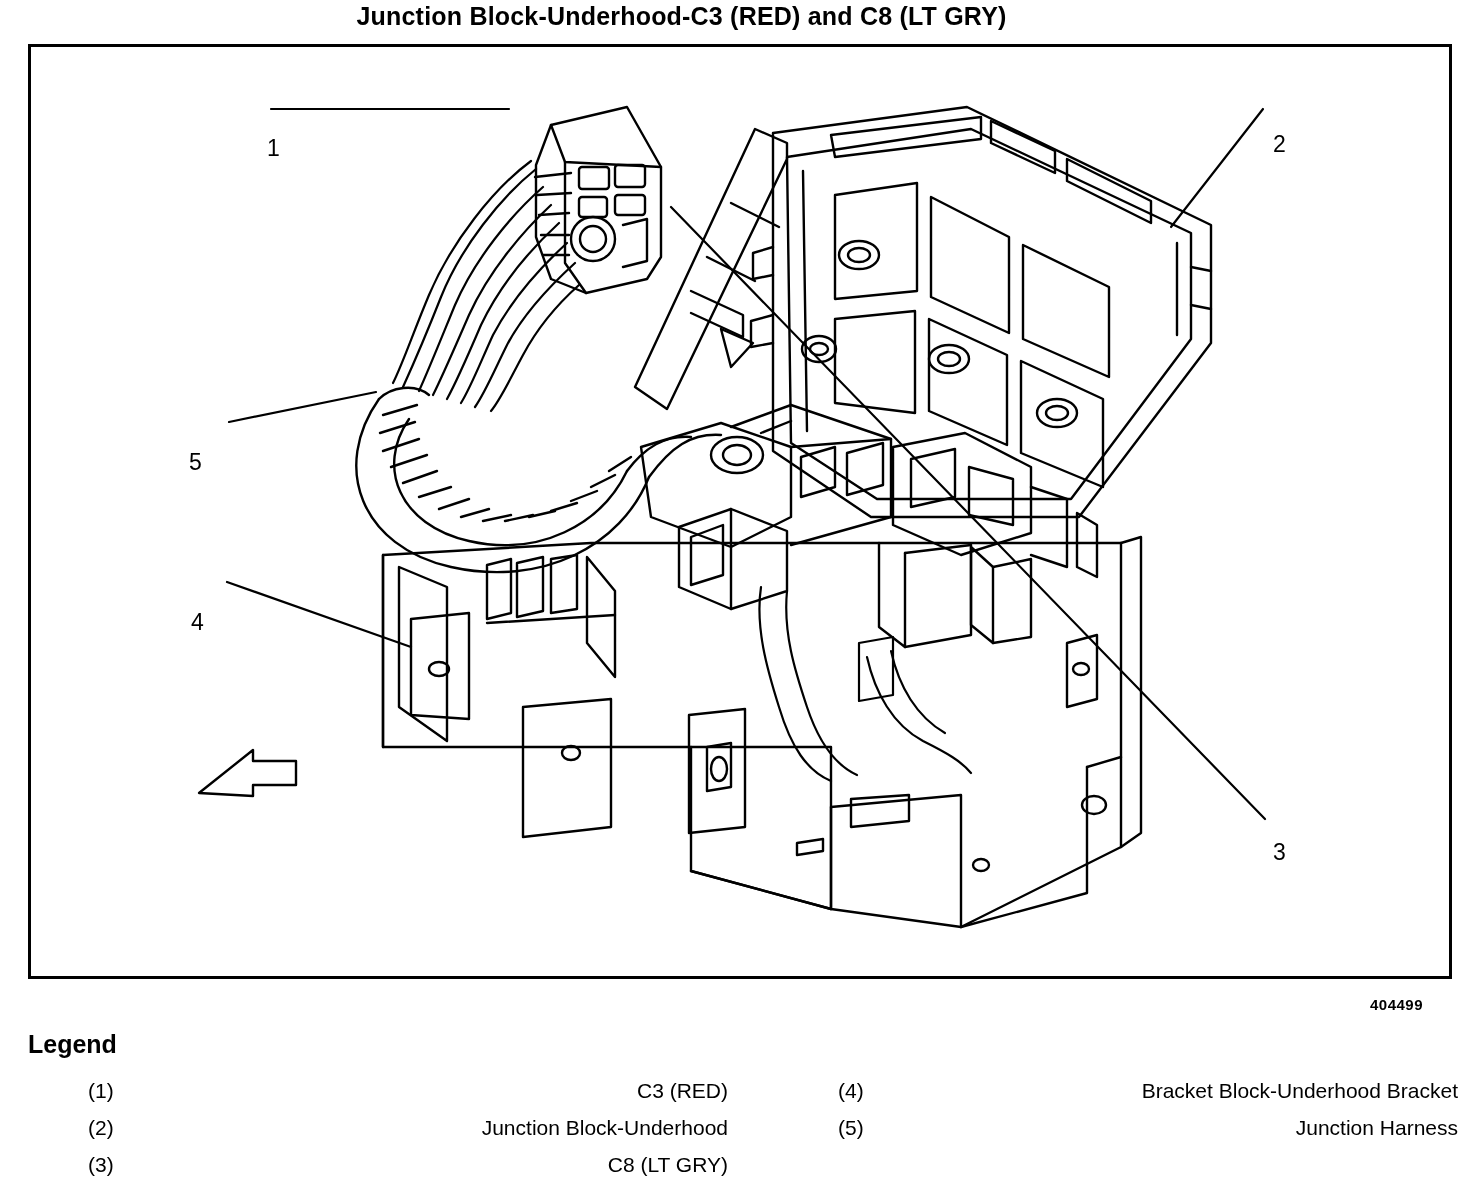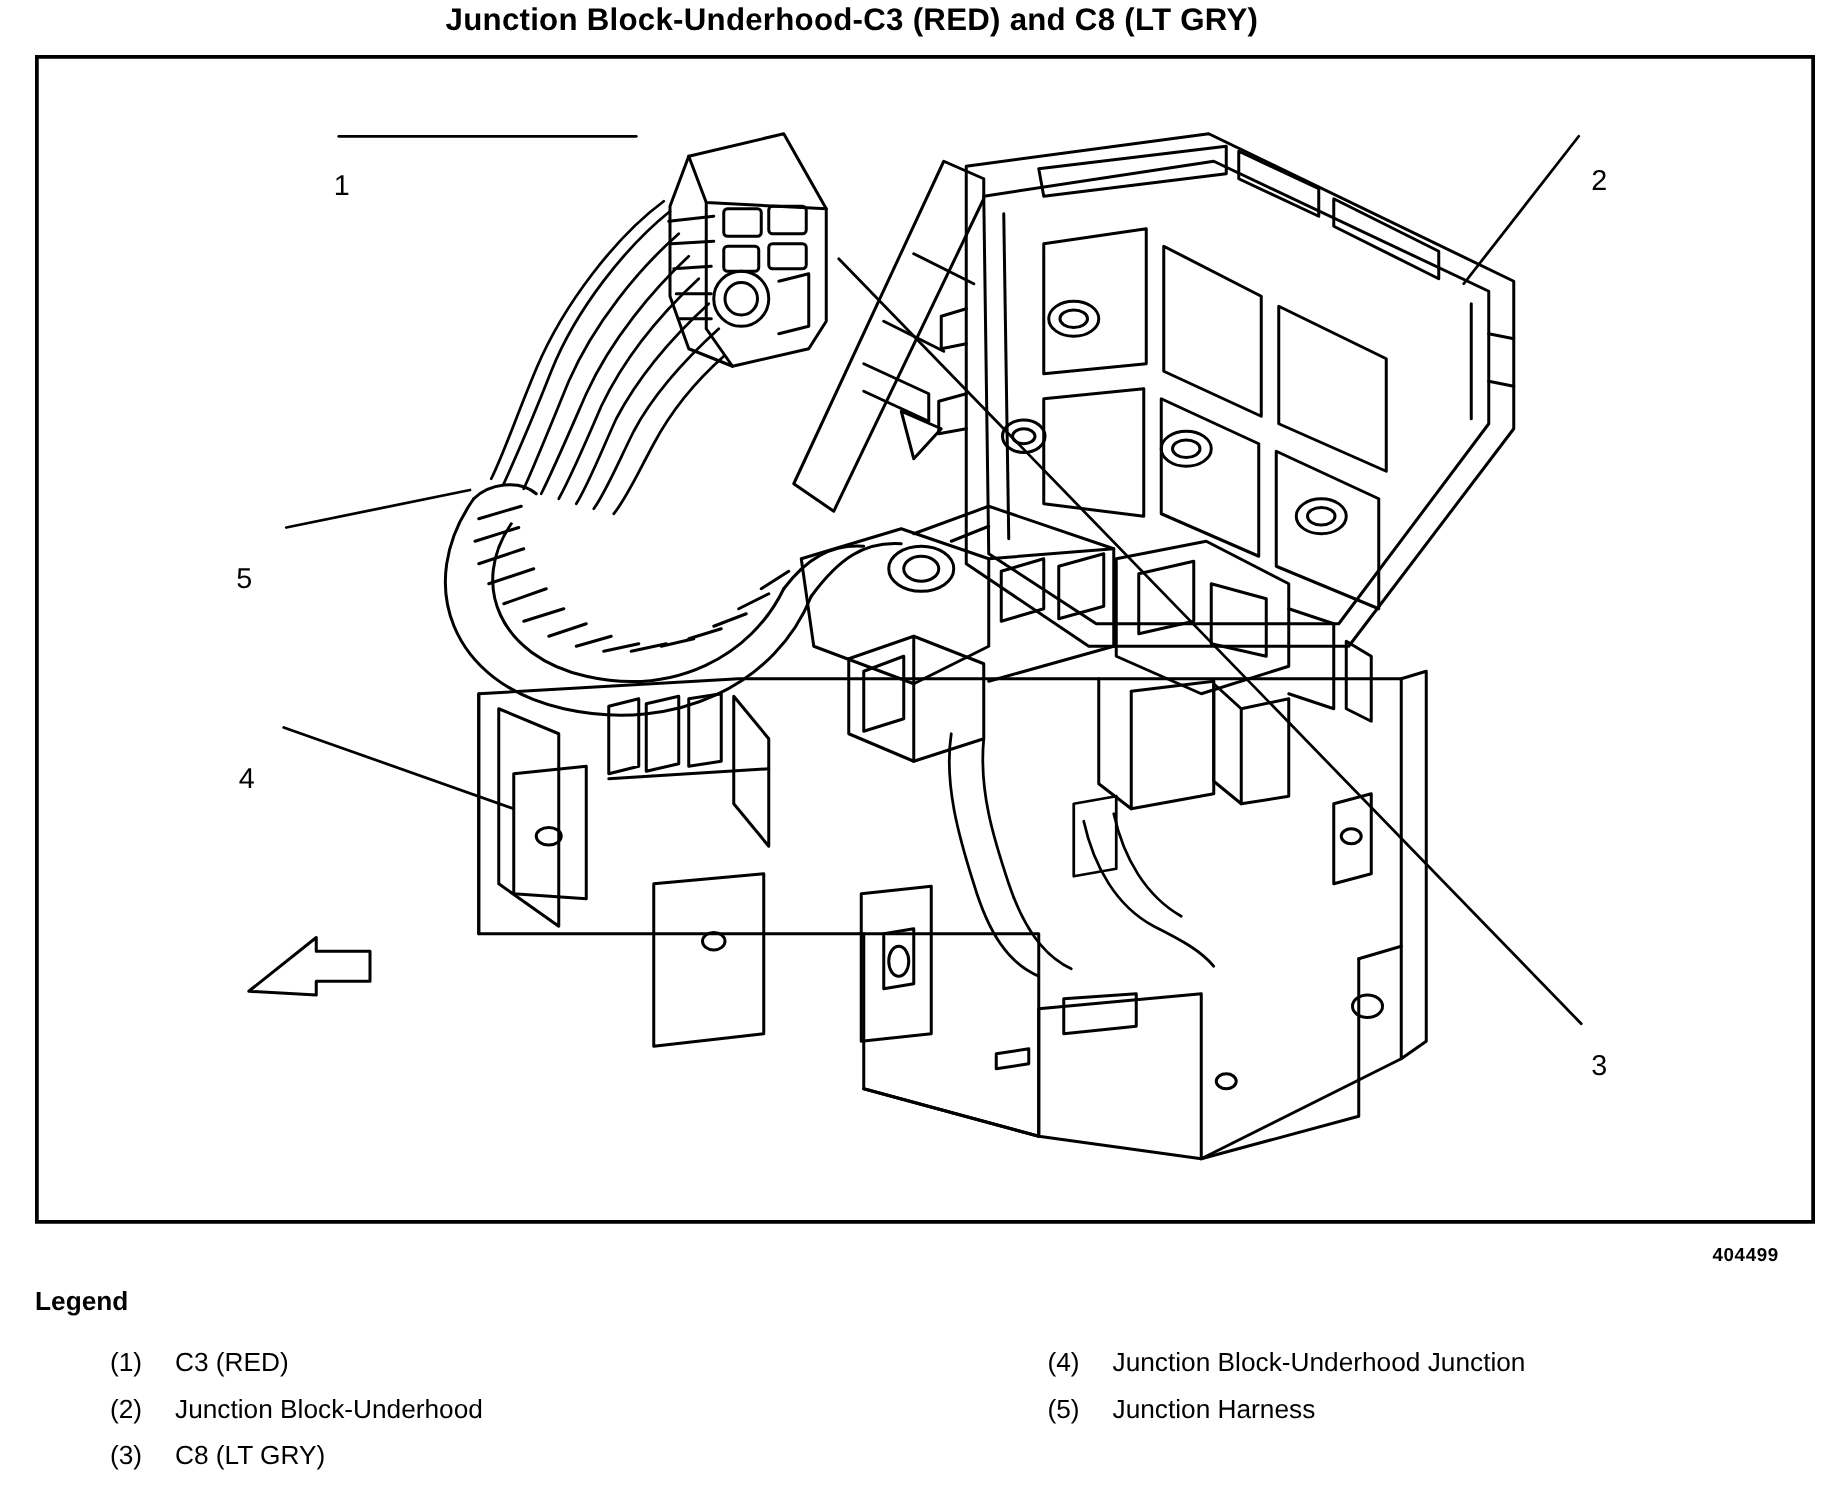"Legend" #legend-title { font-size: 21px -> 25px }
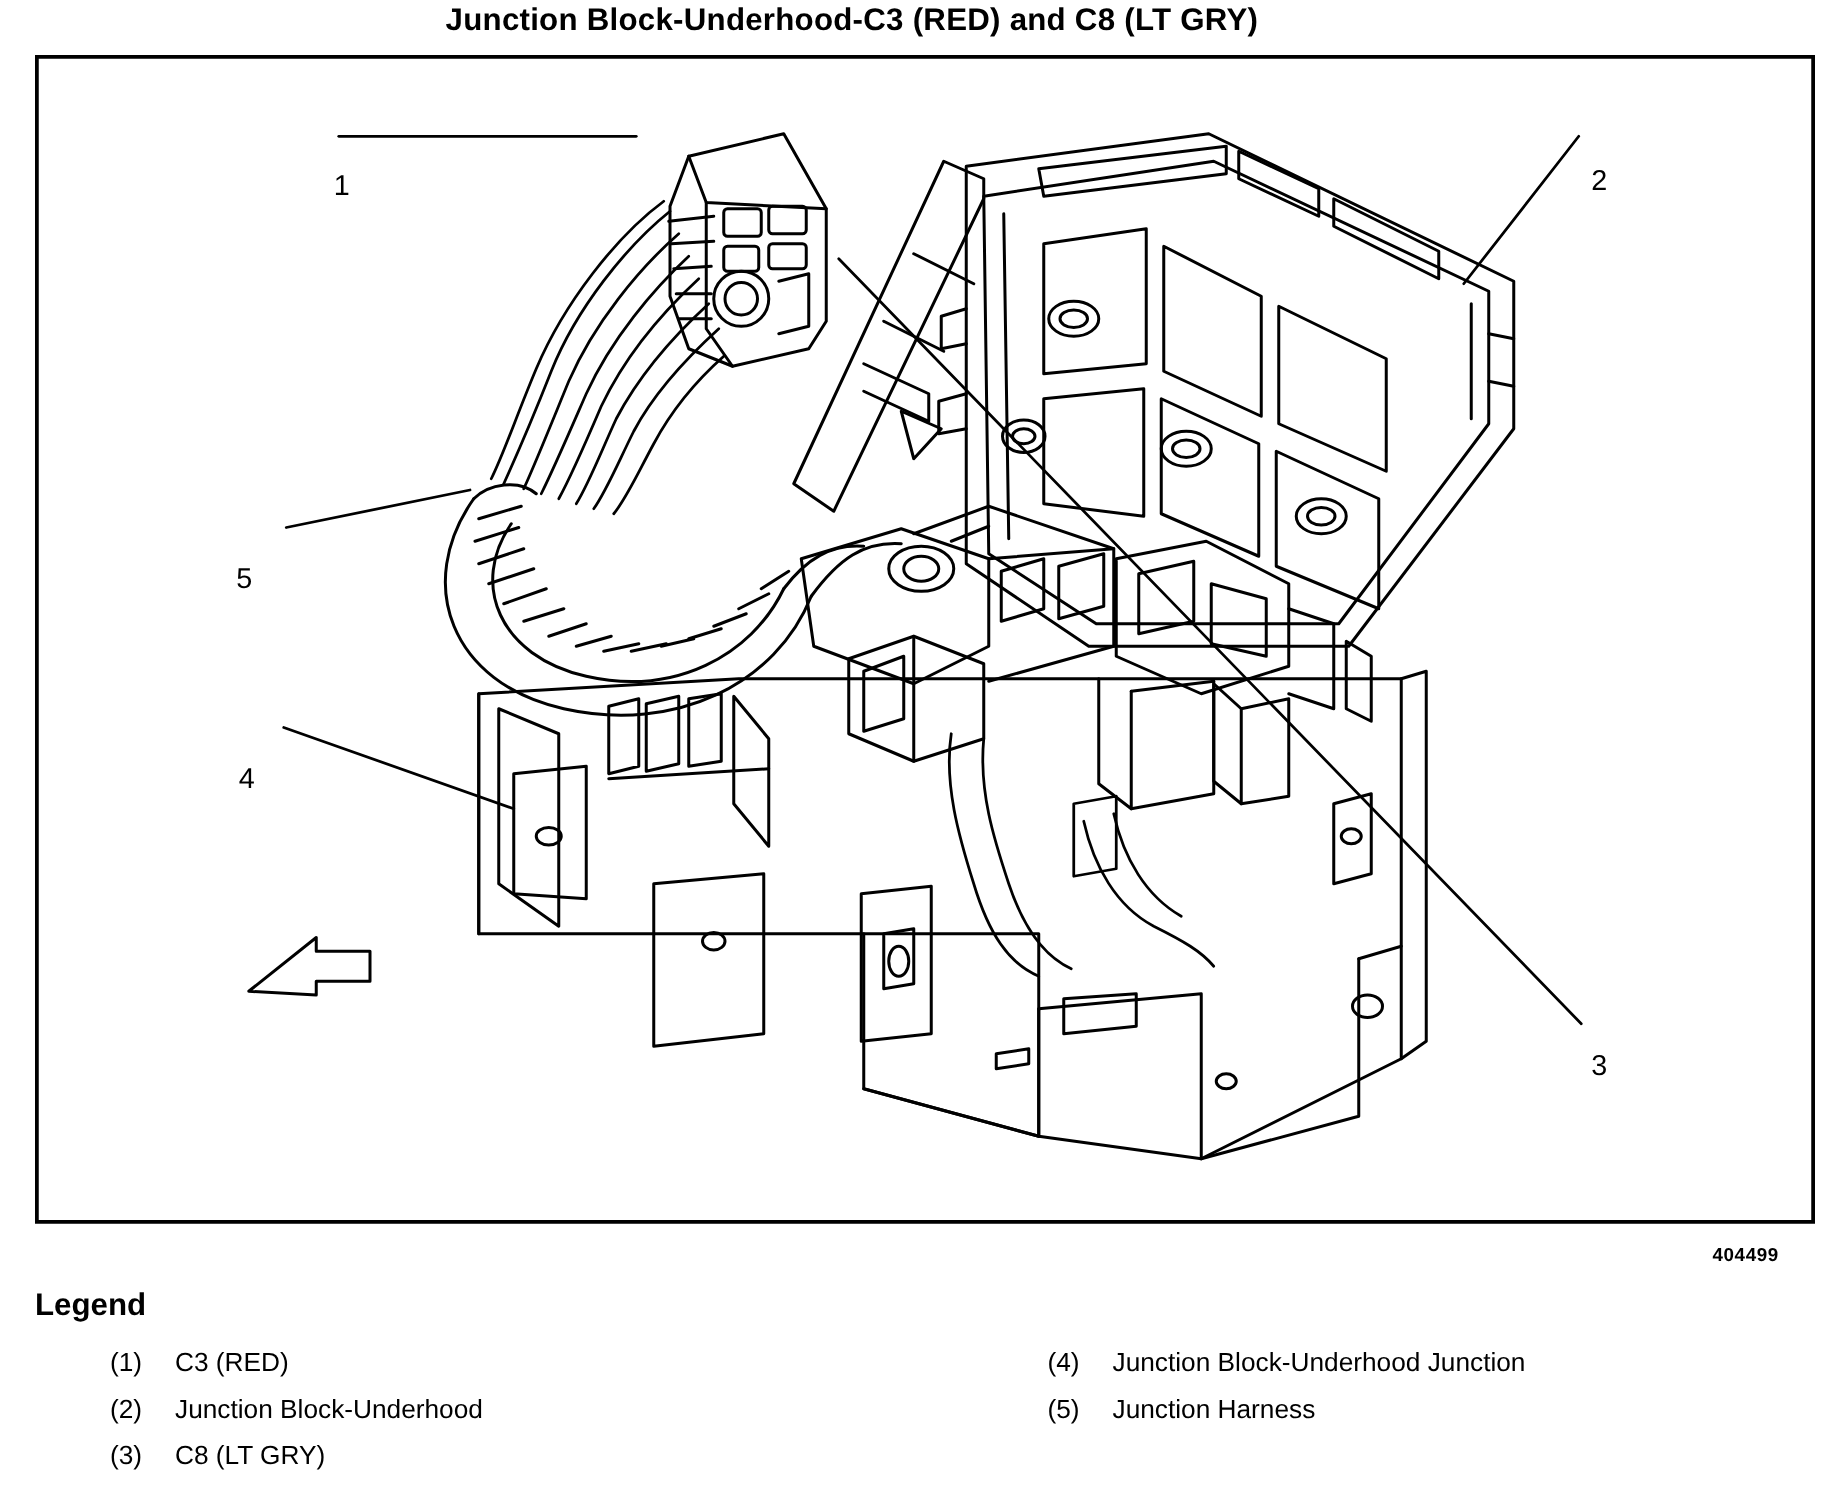"C3 (RED)" .legend-label { text-align: none -> right }
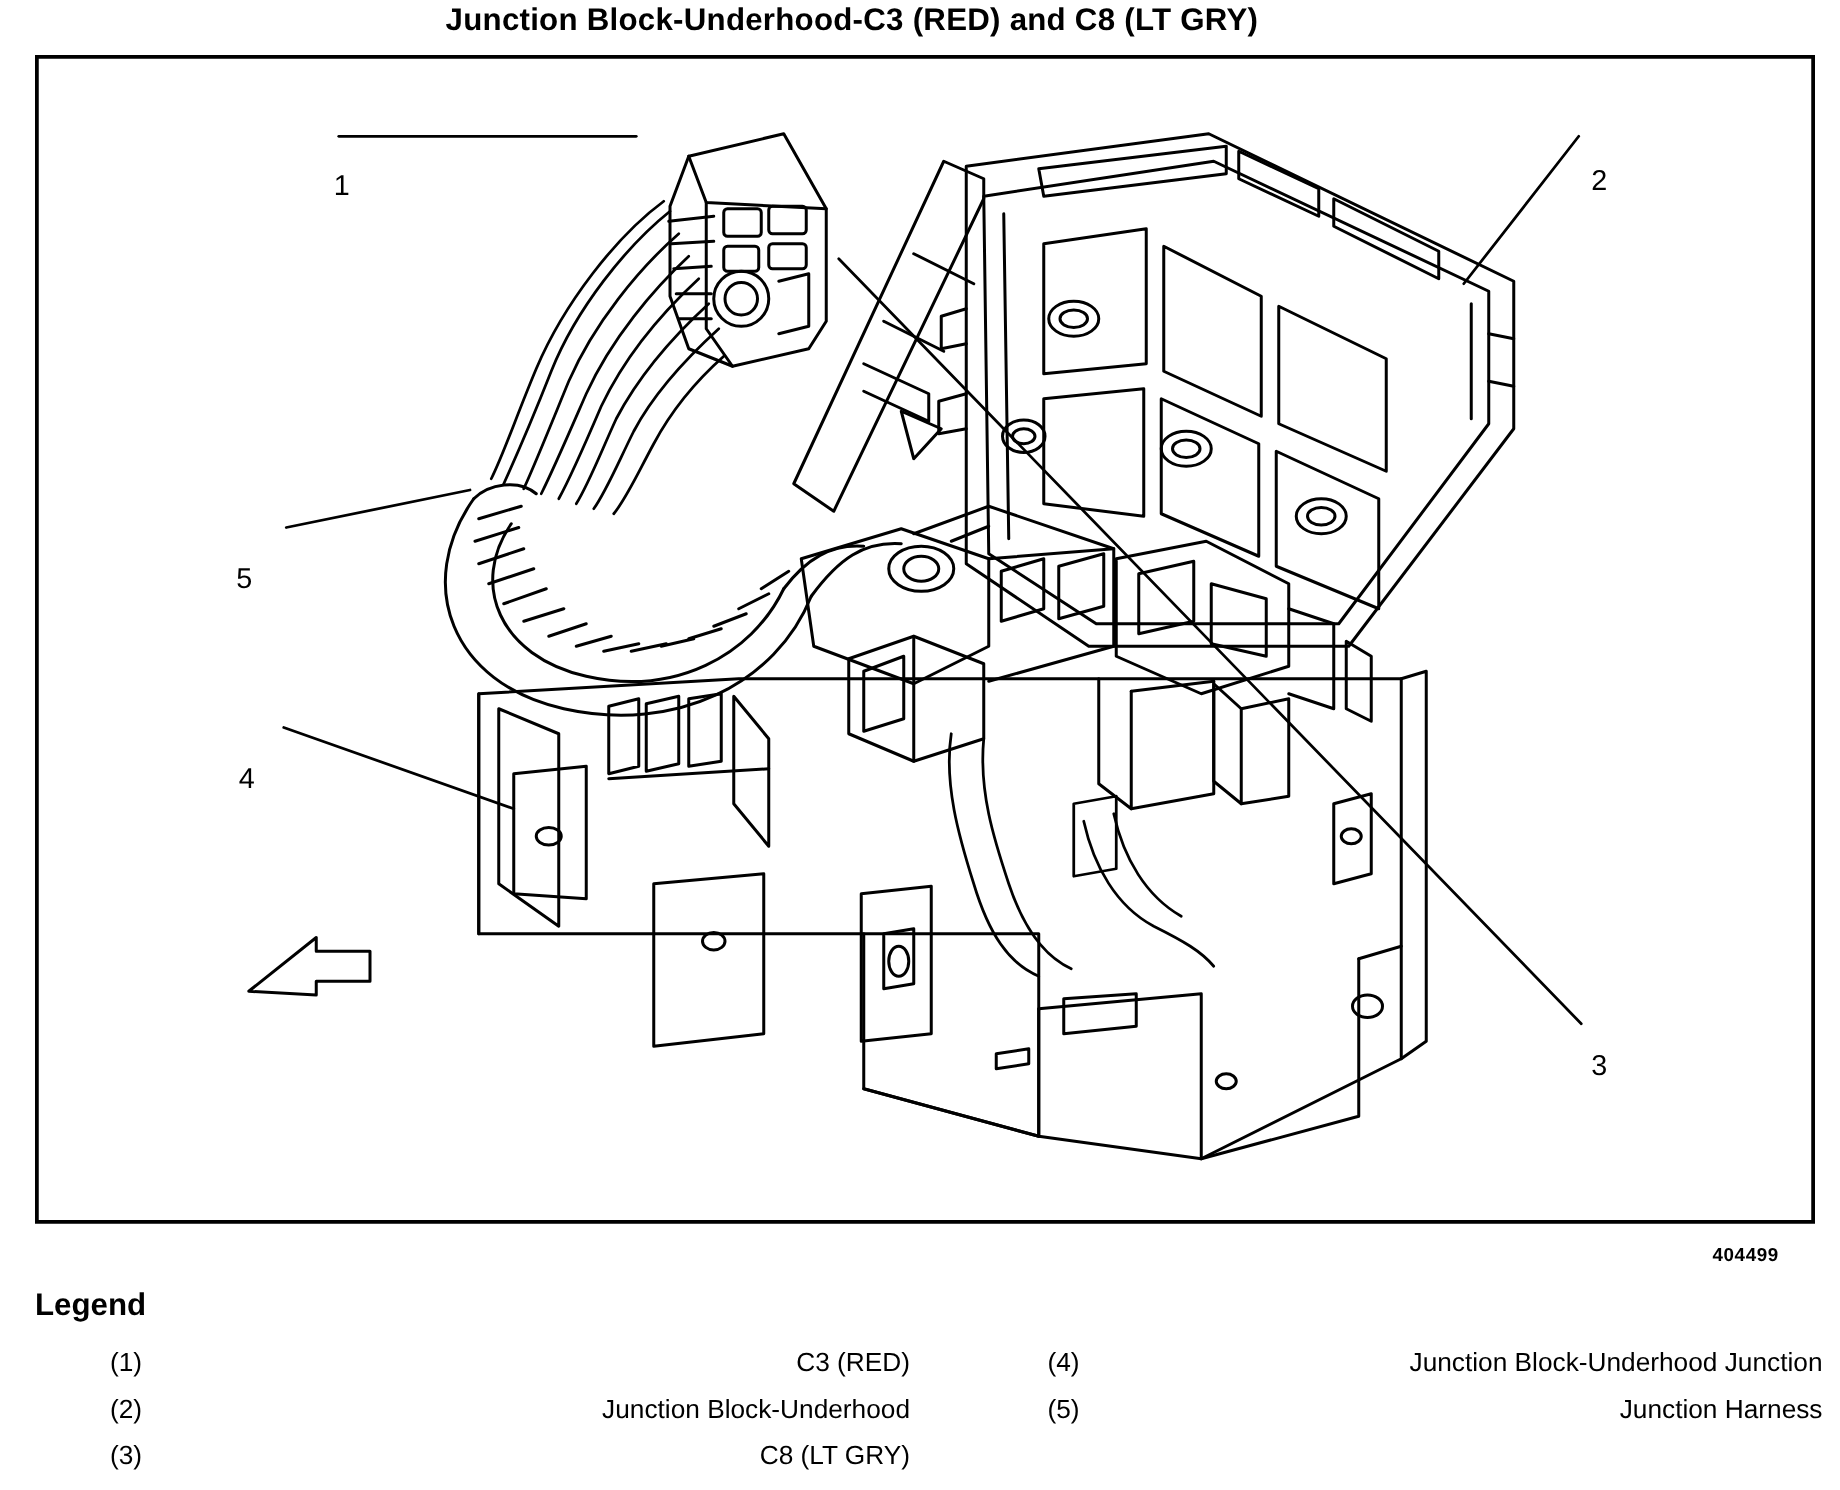"Junction Block-Underhood Junction" span.legend-label { text: Junction Block-Underhood Junction -> Bracket Block-Underhood Bracket }
